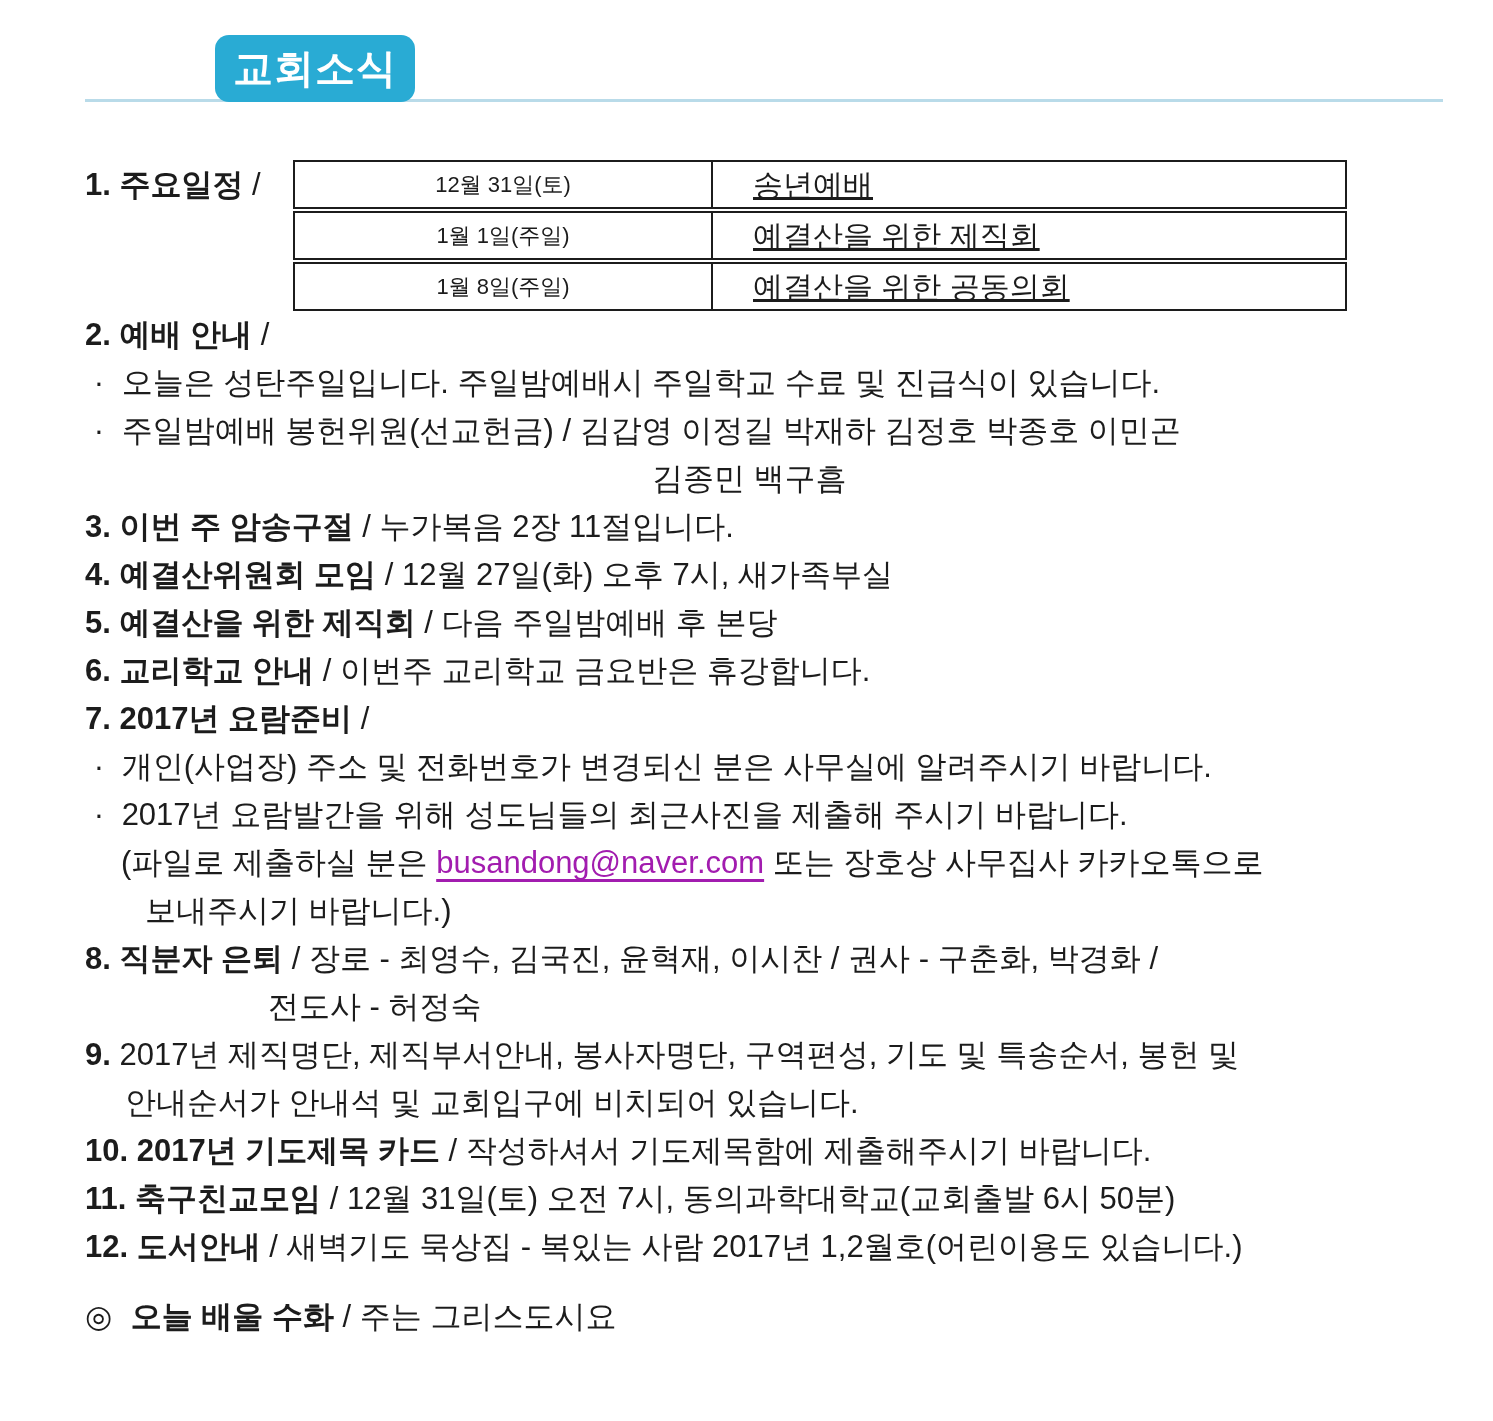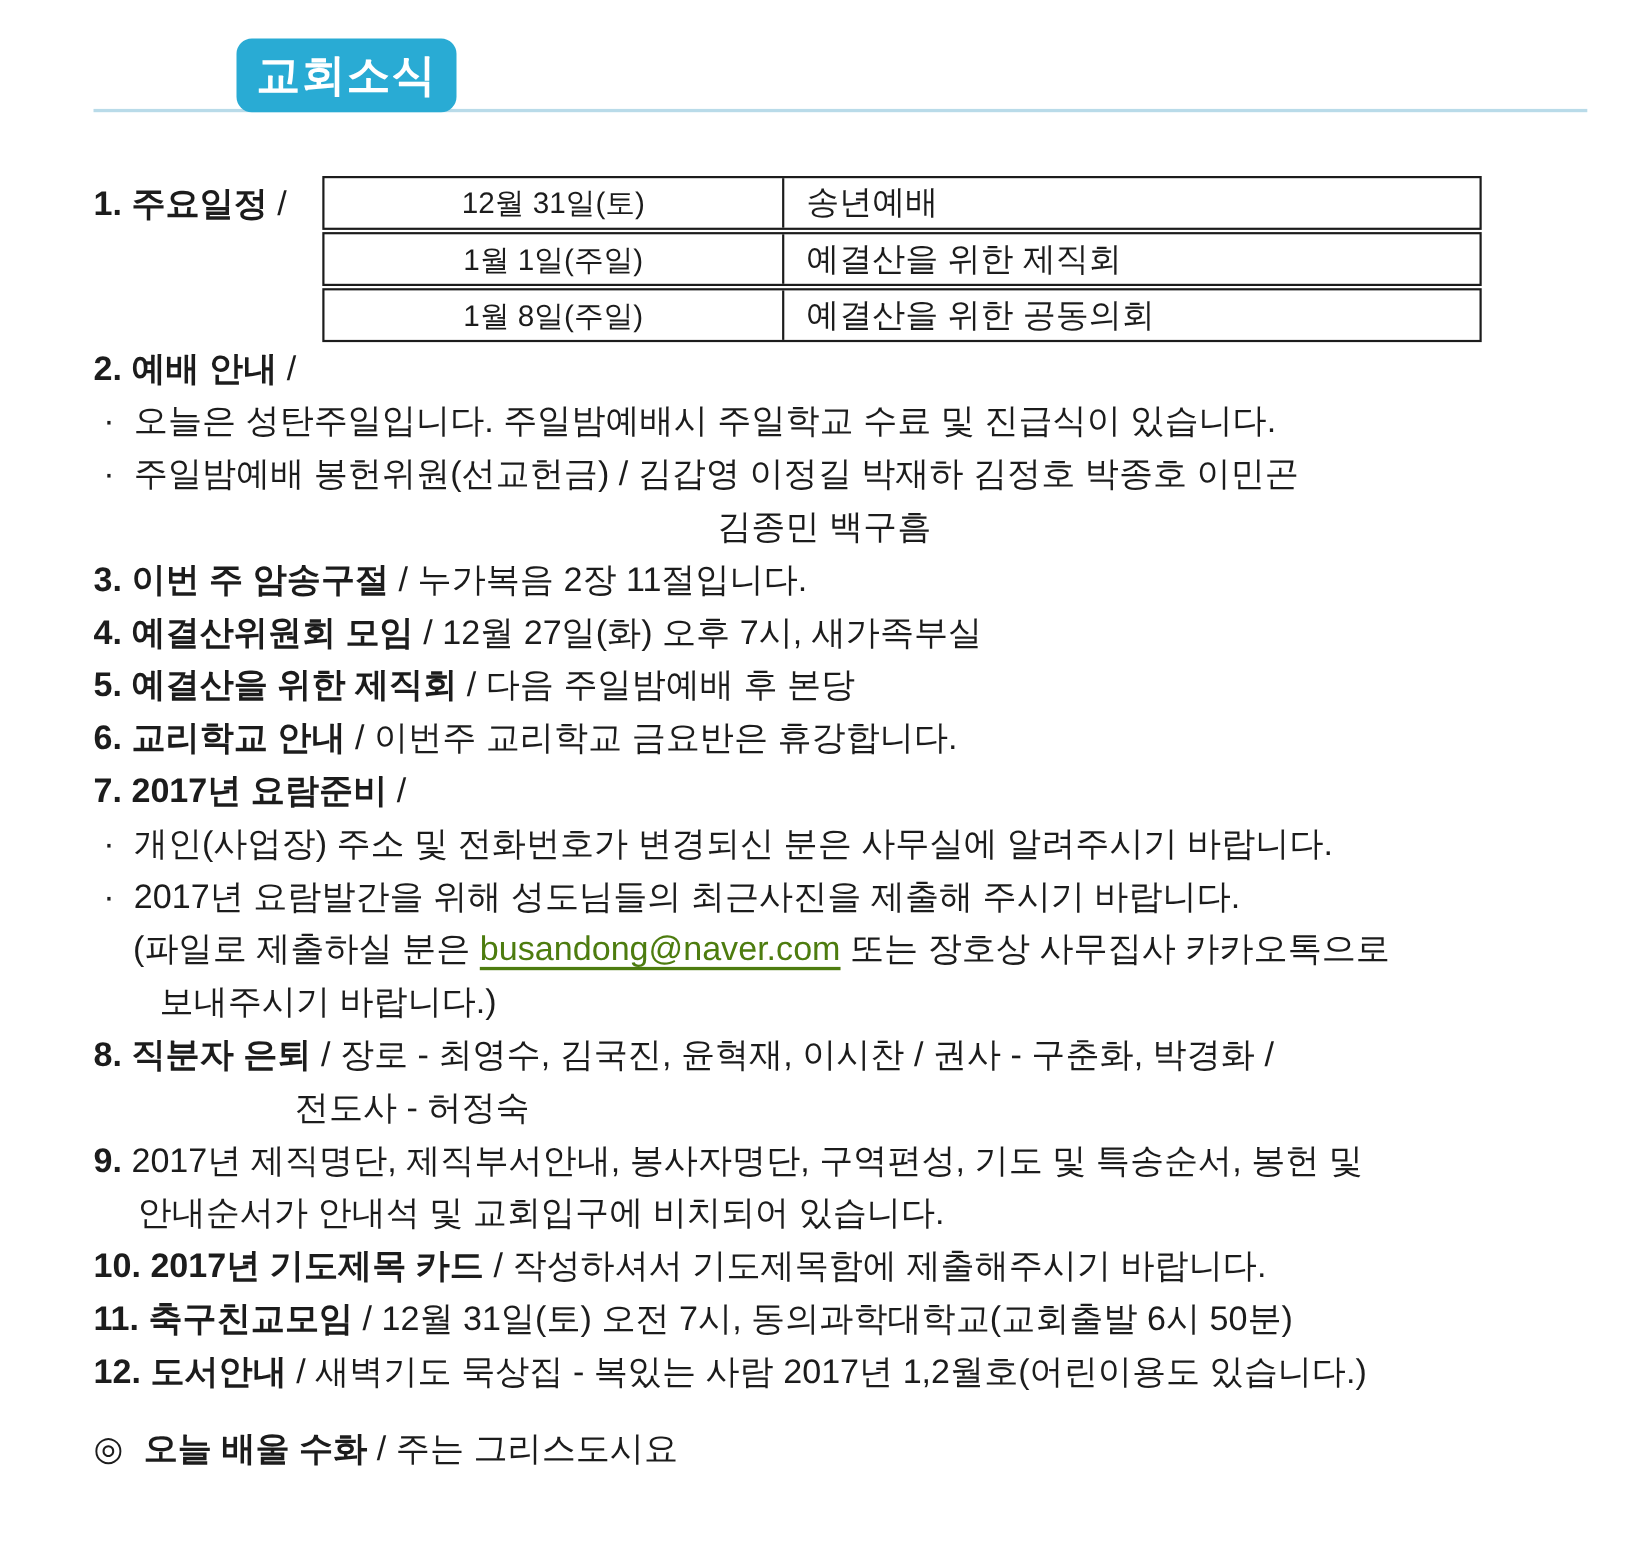"12월 31일(토)" .cell-date { font-size: 27px -> 22px }
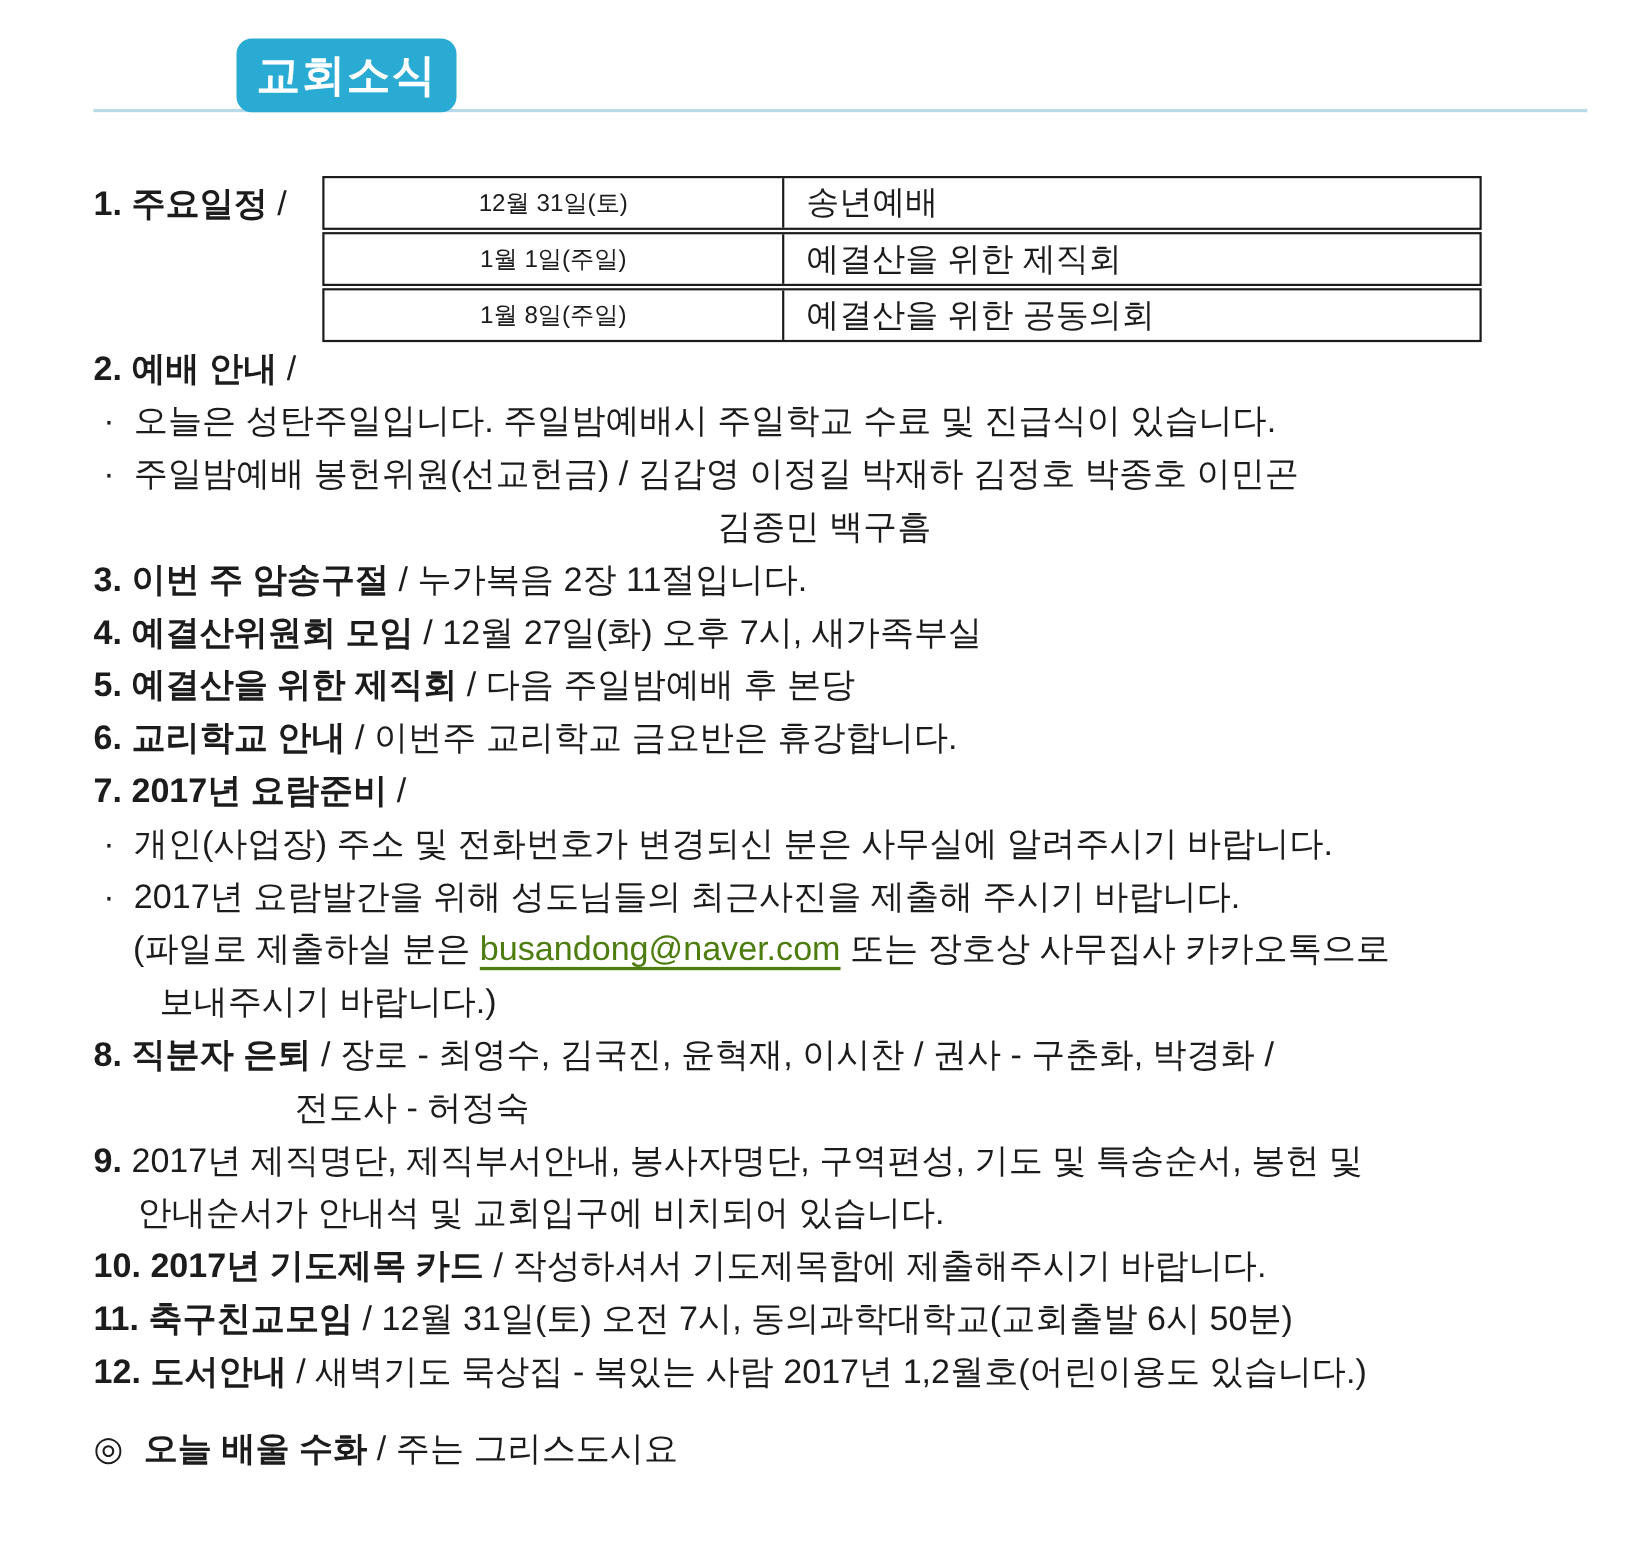"송년예배" .cell-event { padding-left: 20px -> 40px; text-decoration: none -> underline }
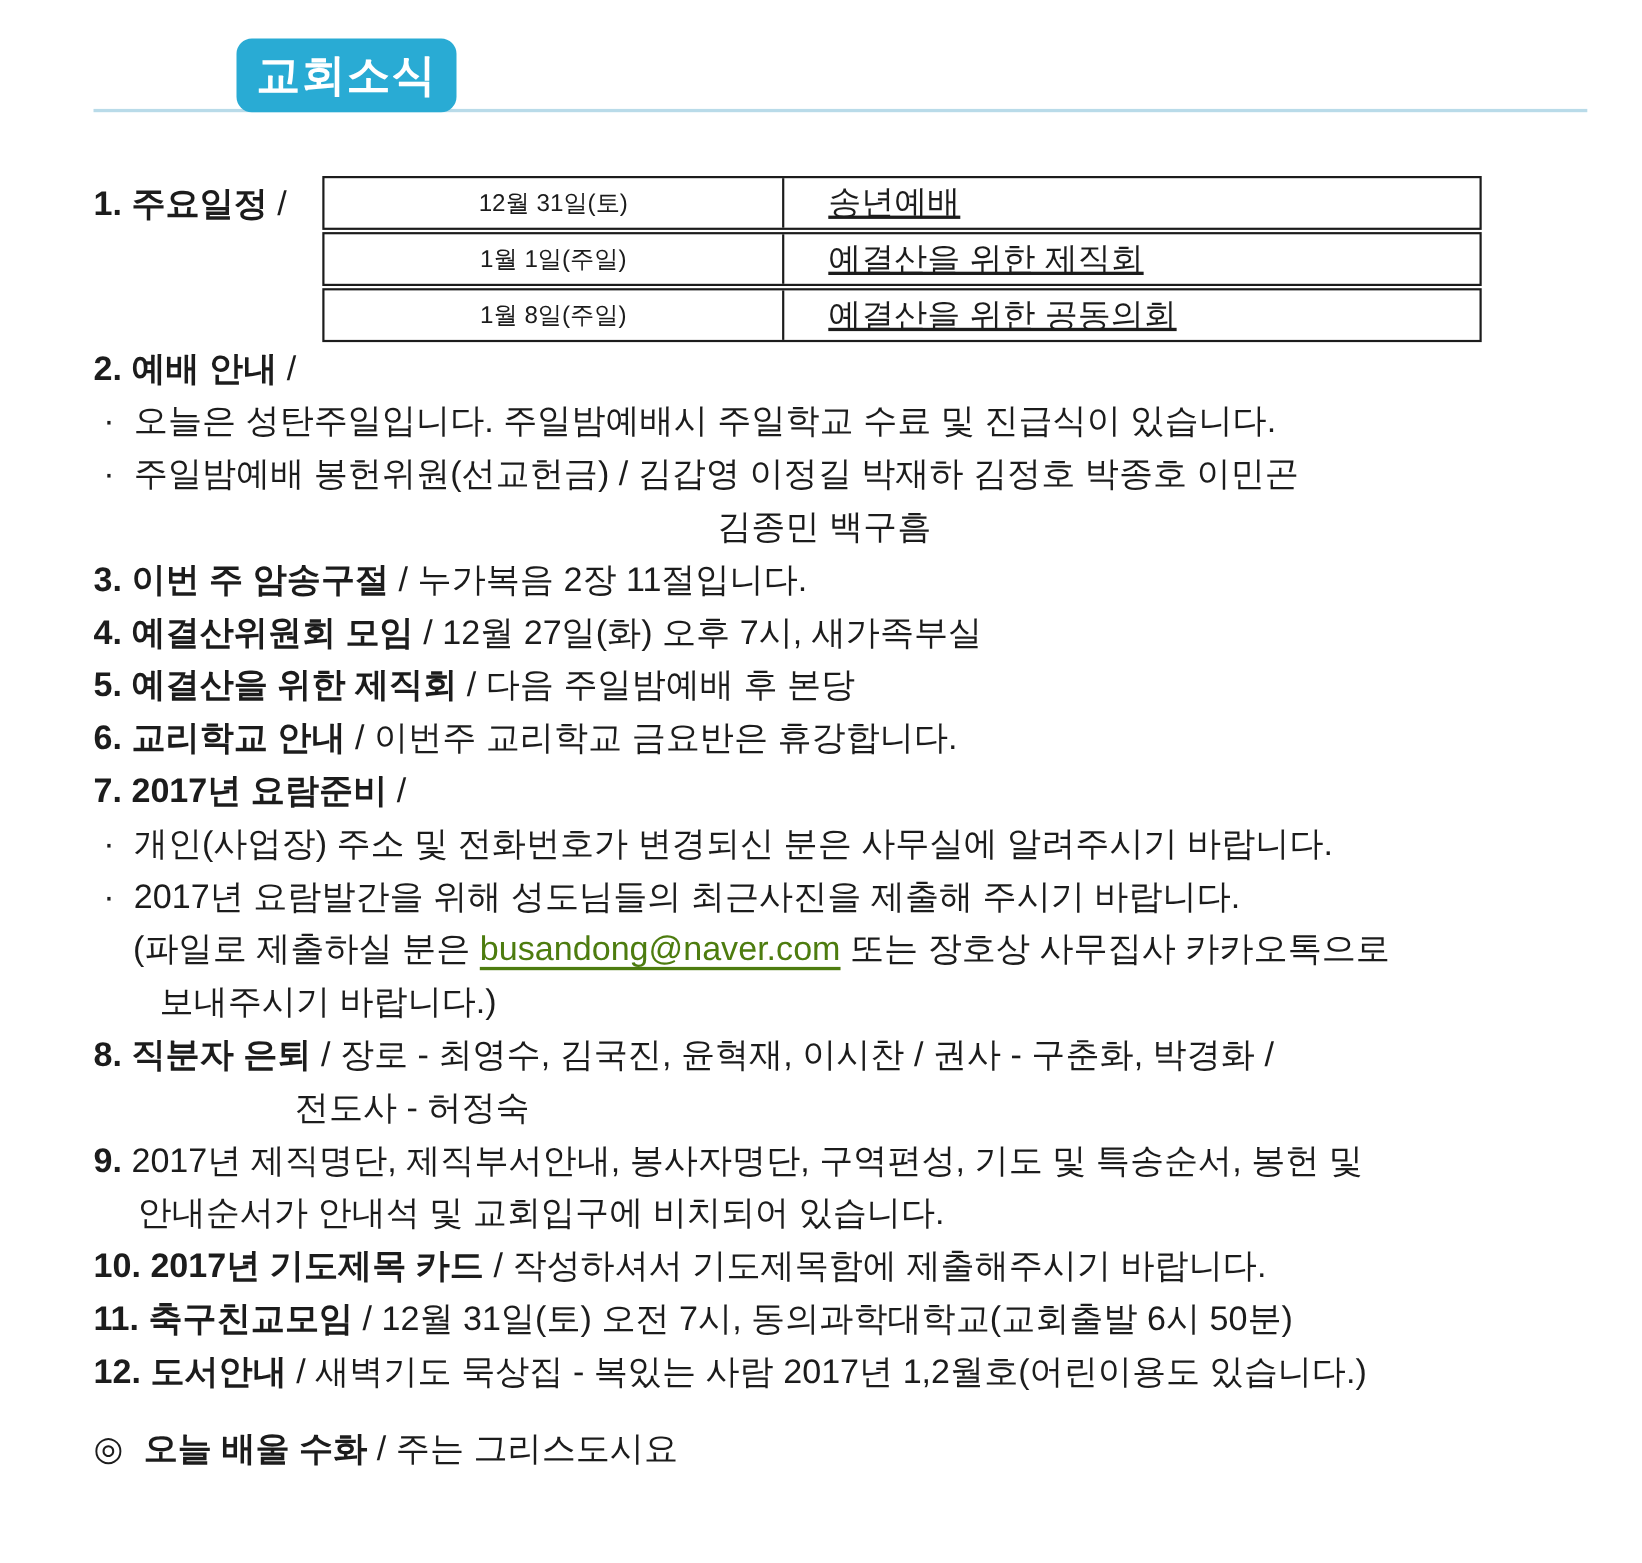"busandong@naver.com" .email { color: #4d7c0f -> #a21caf }
